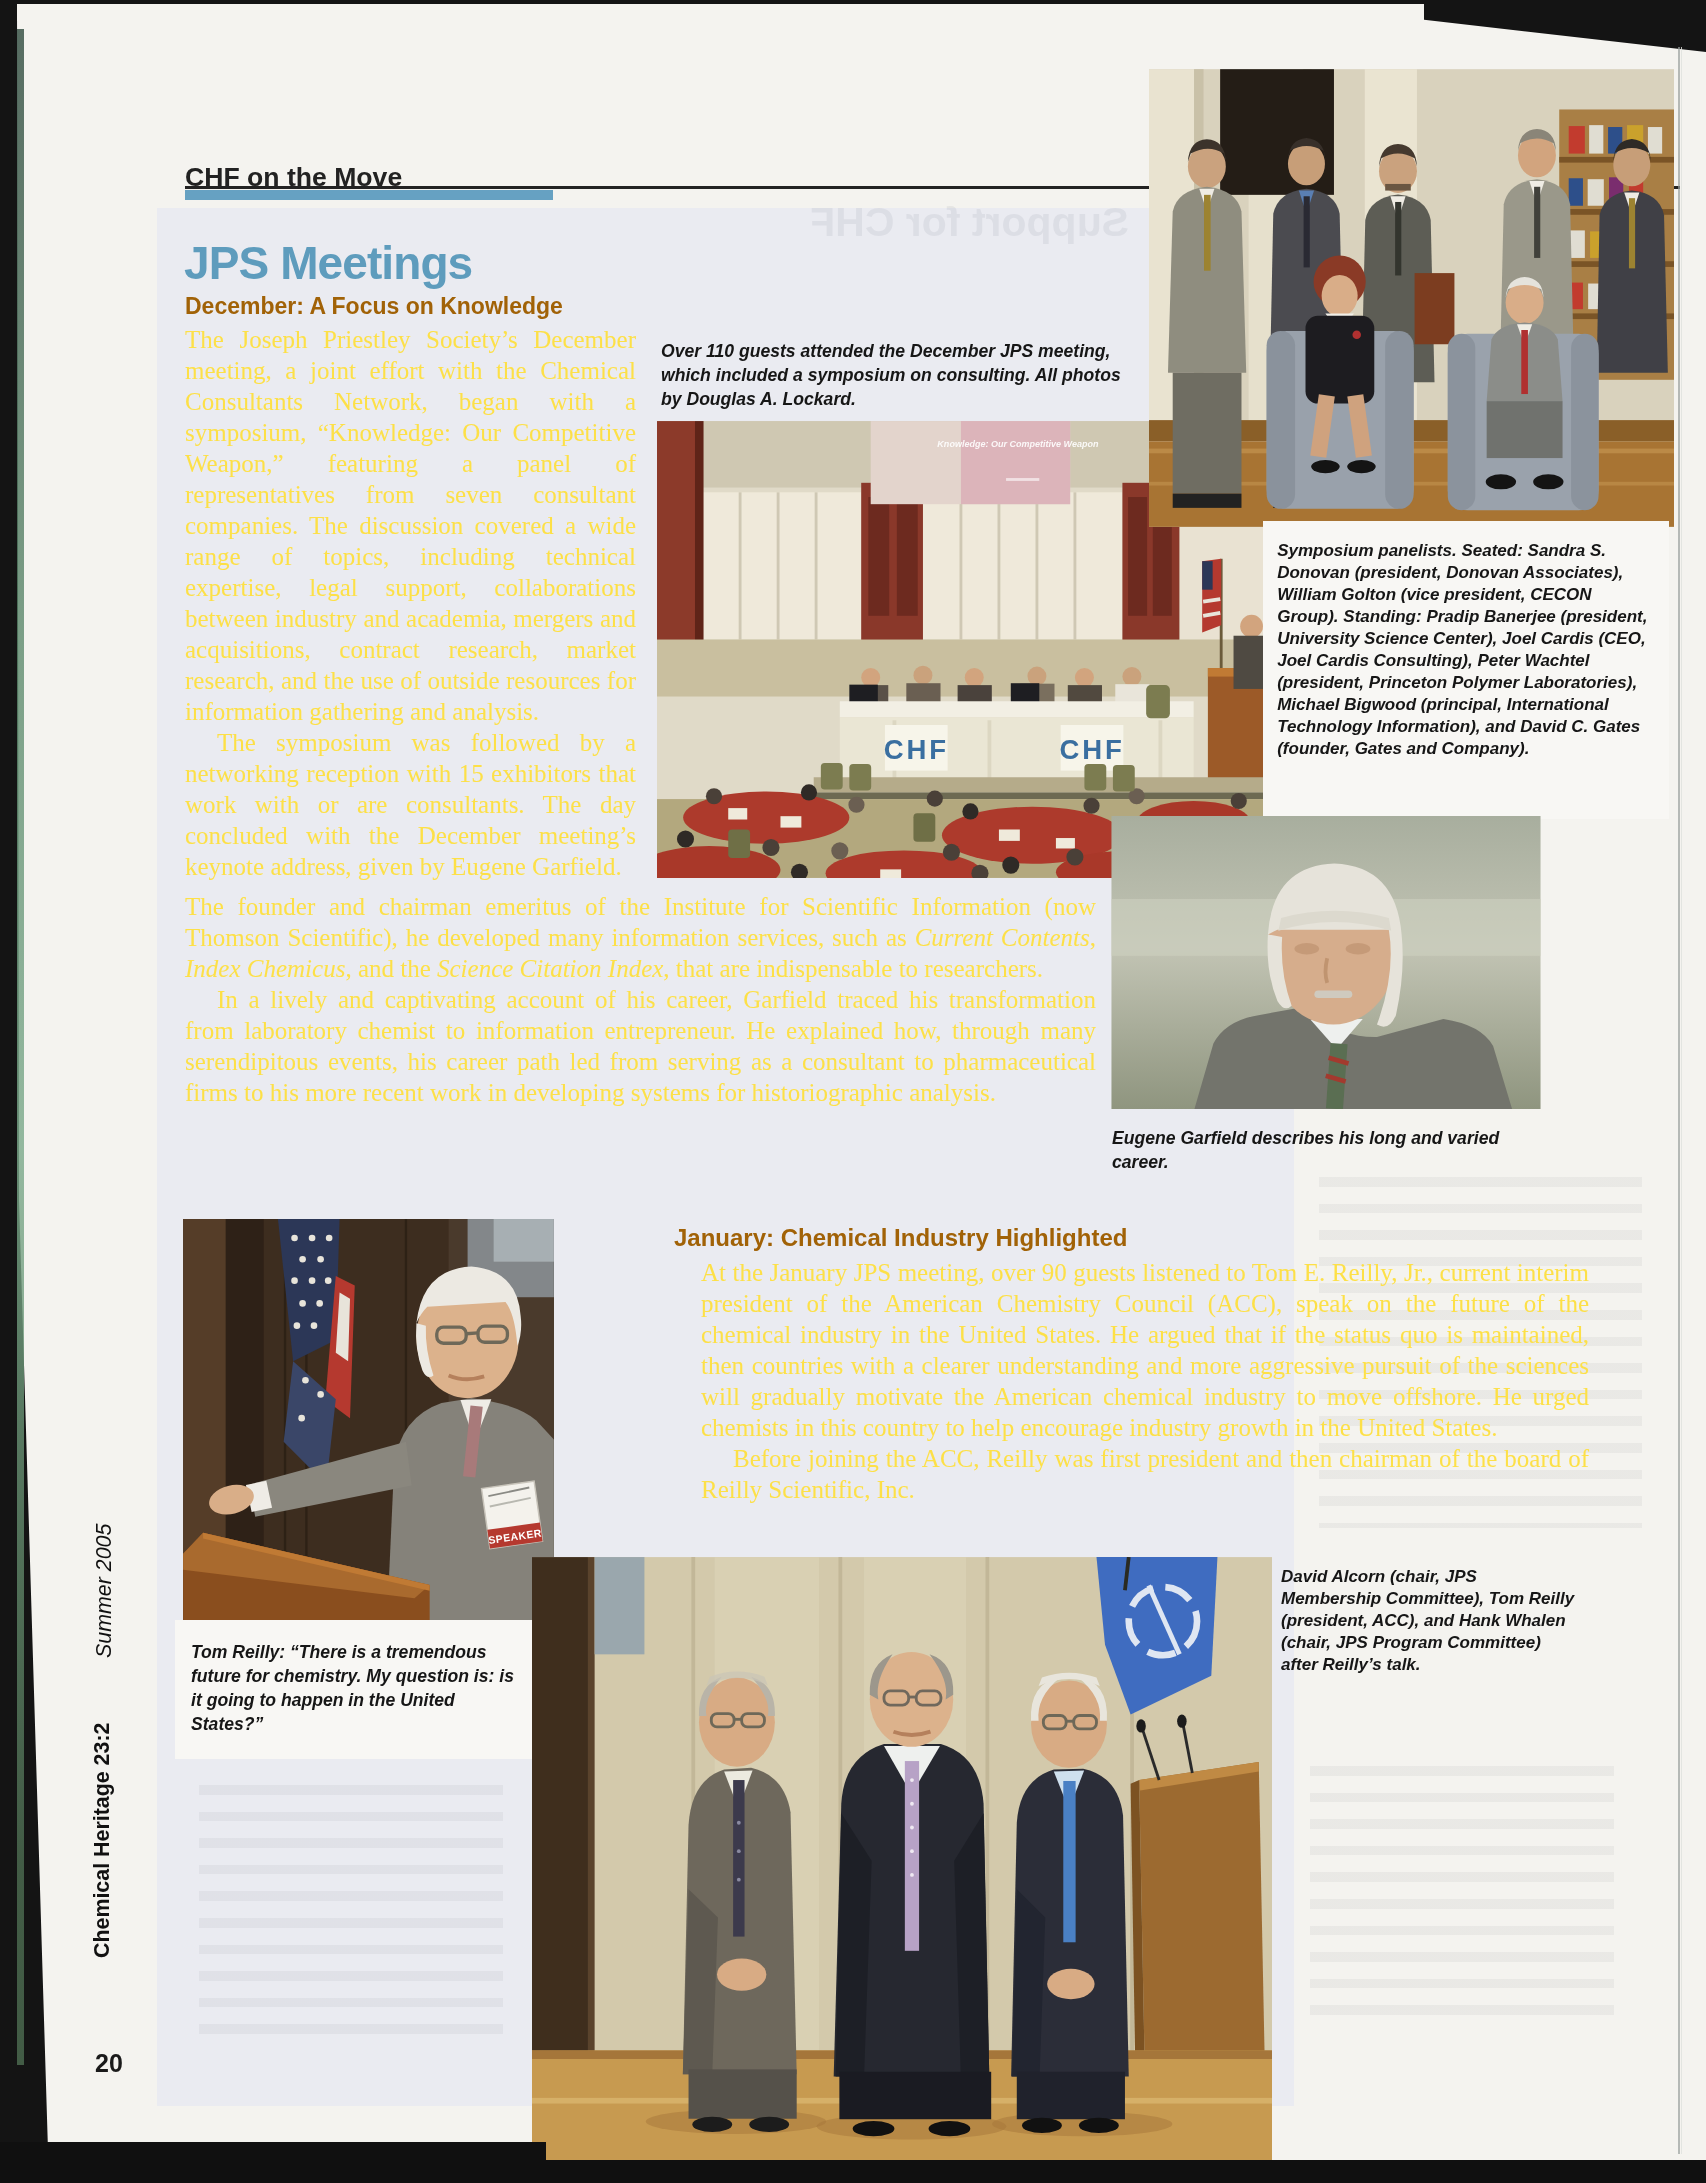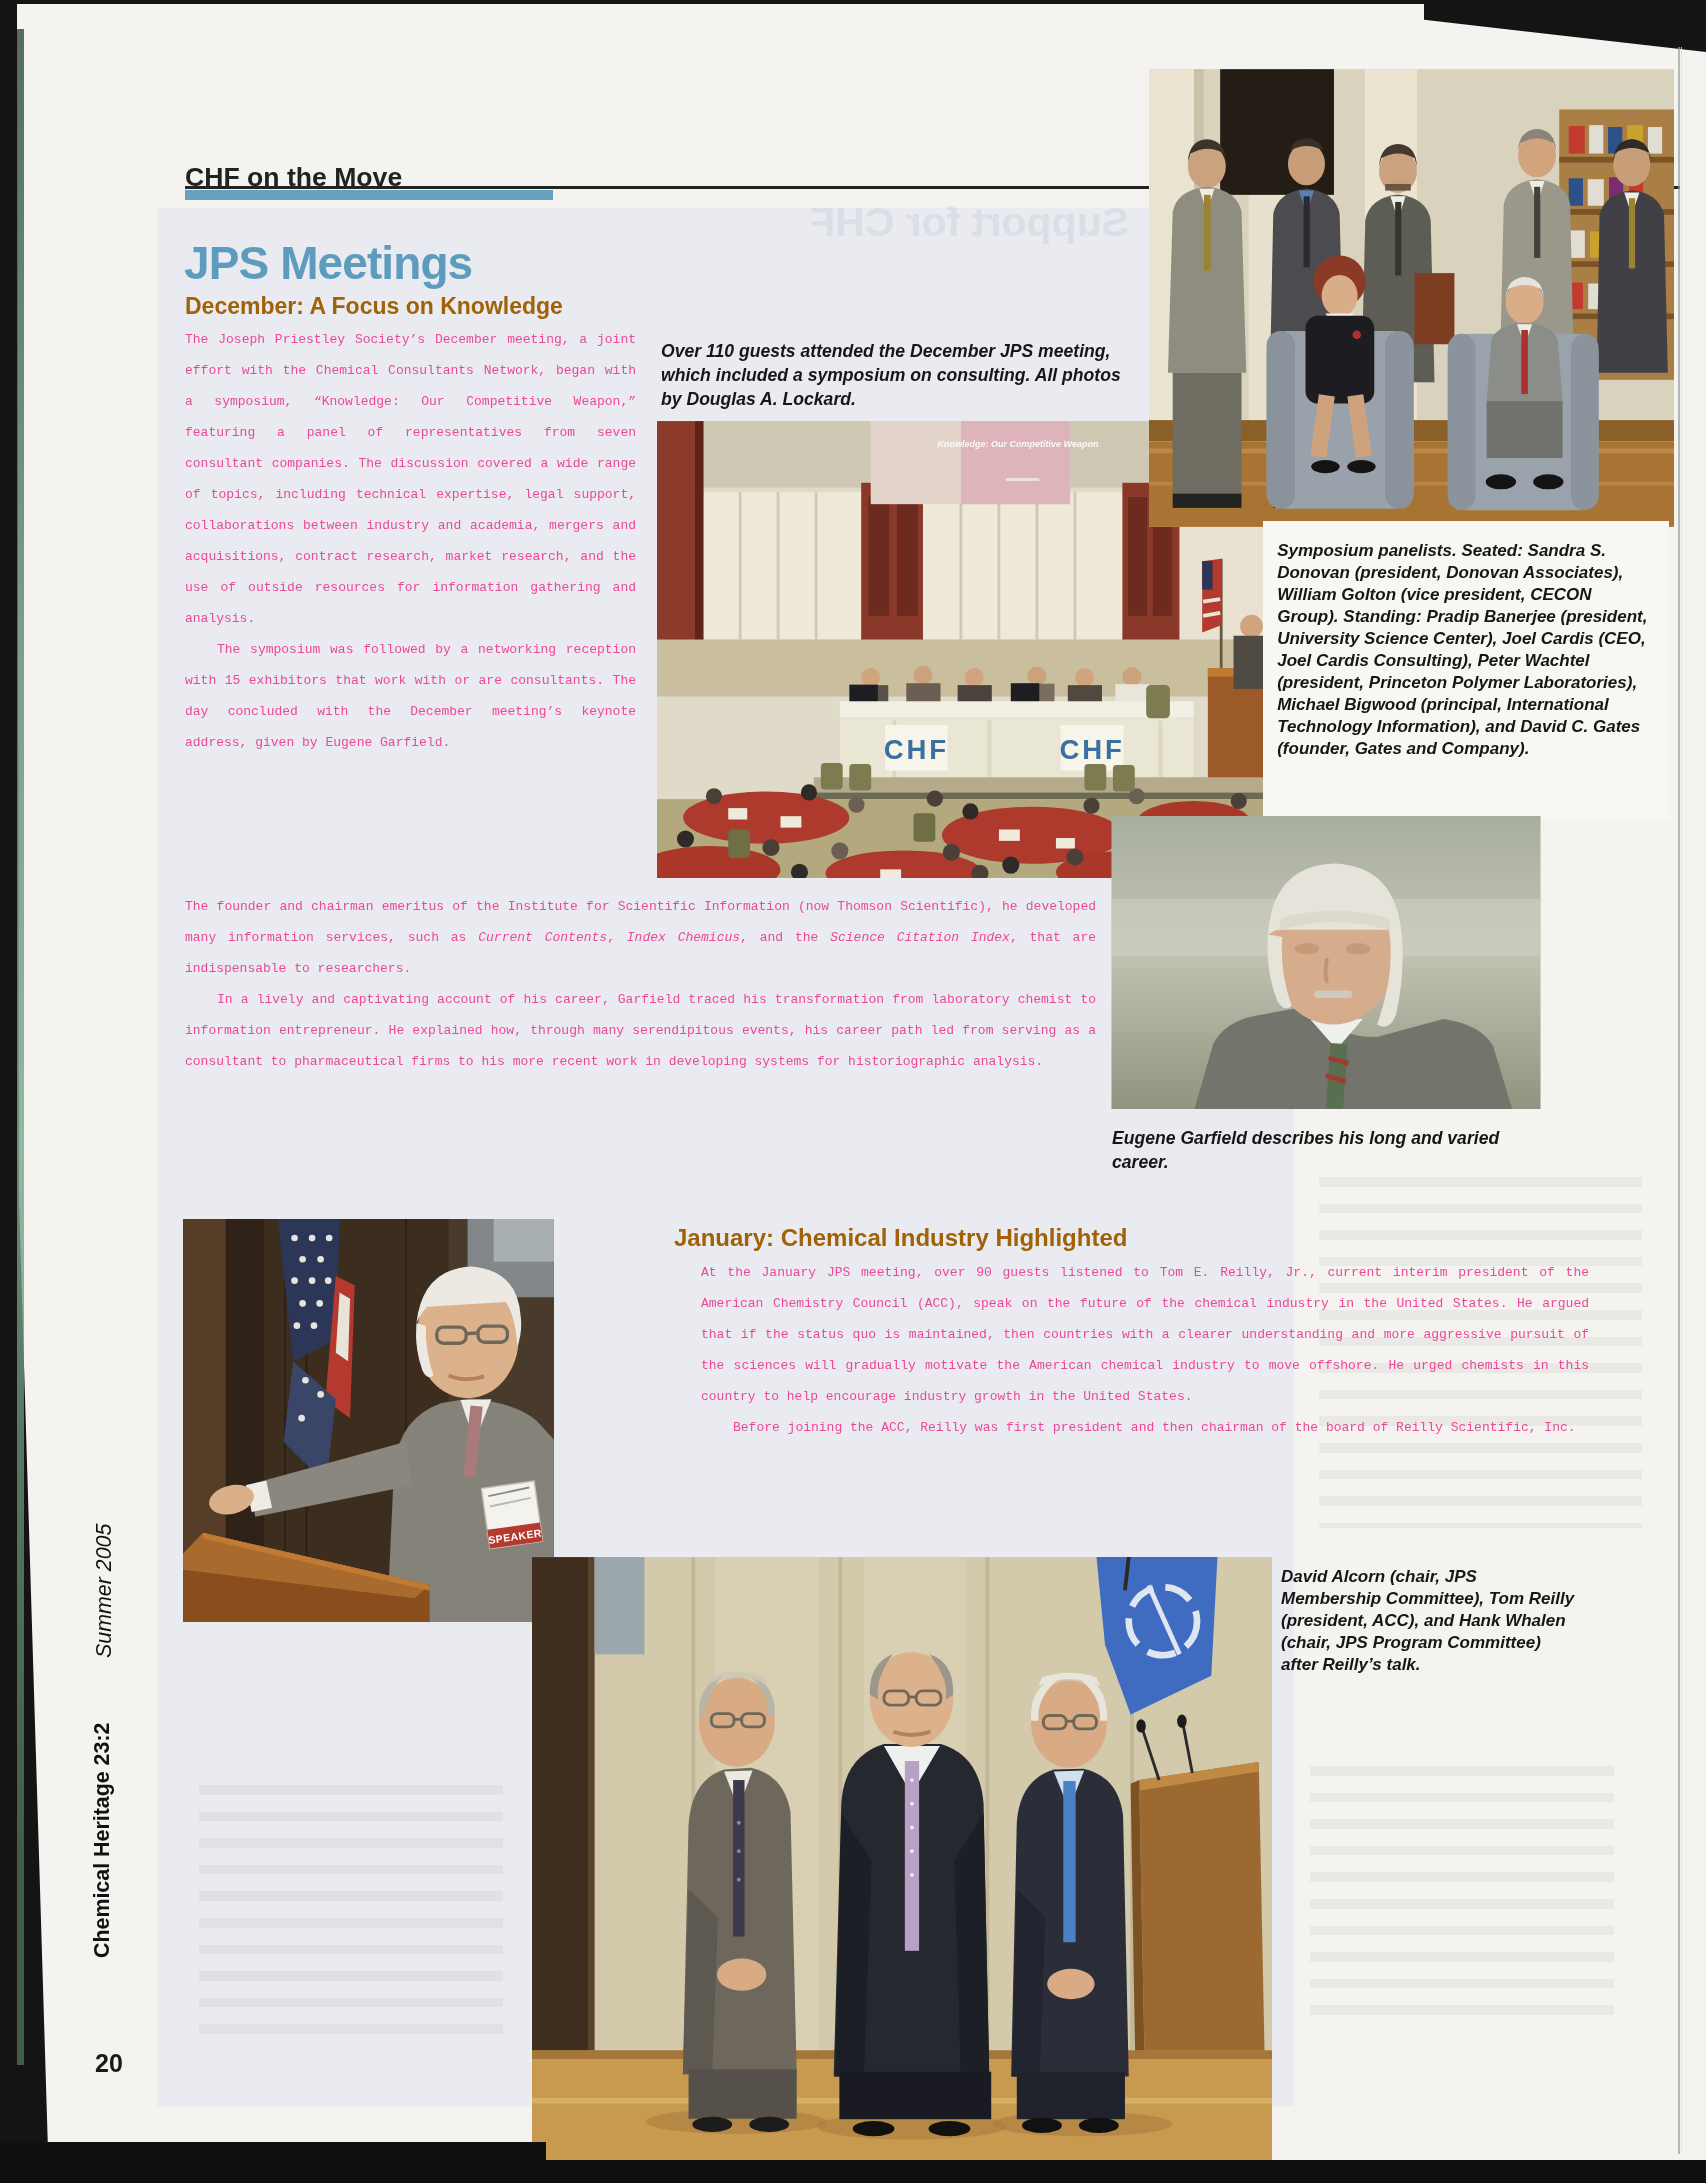"The Joseph Priestley Society’s December" .body-text { color: #ec4899 -> #fde047; font-family: Liberation Mono, monospace -> Liberation Serif, serif; font-size: 13px -> 25px }
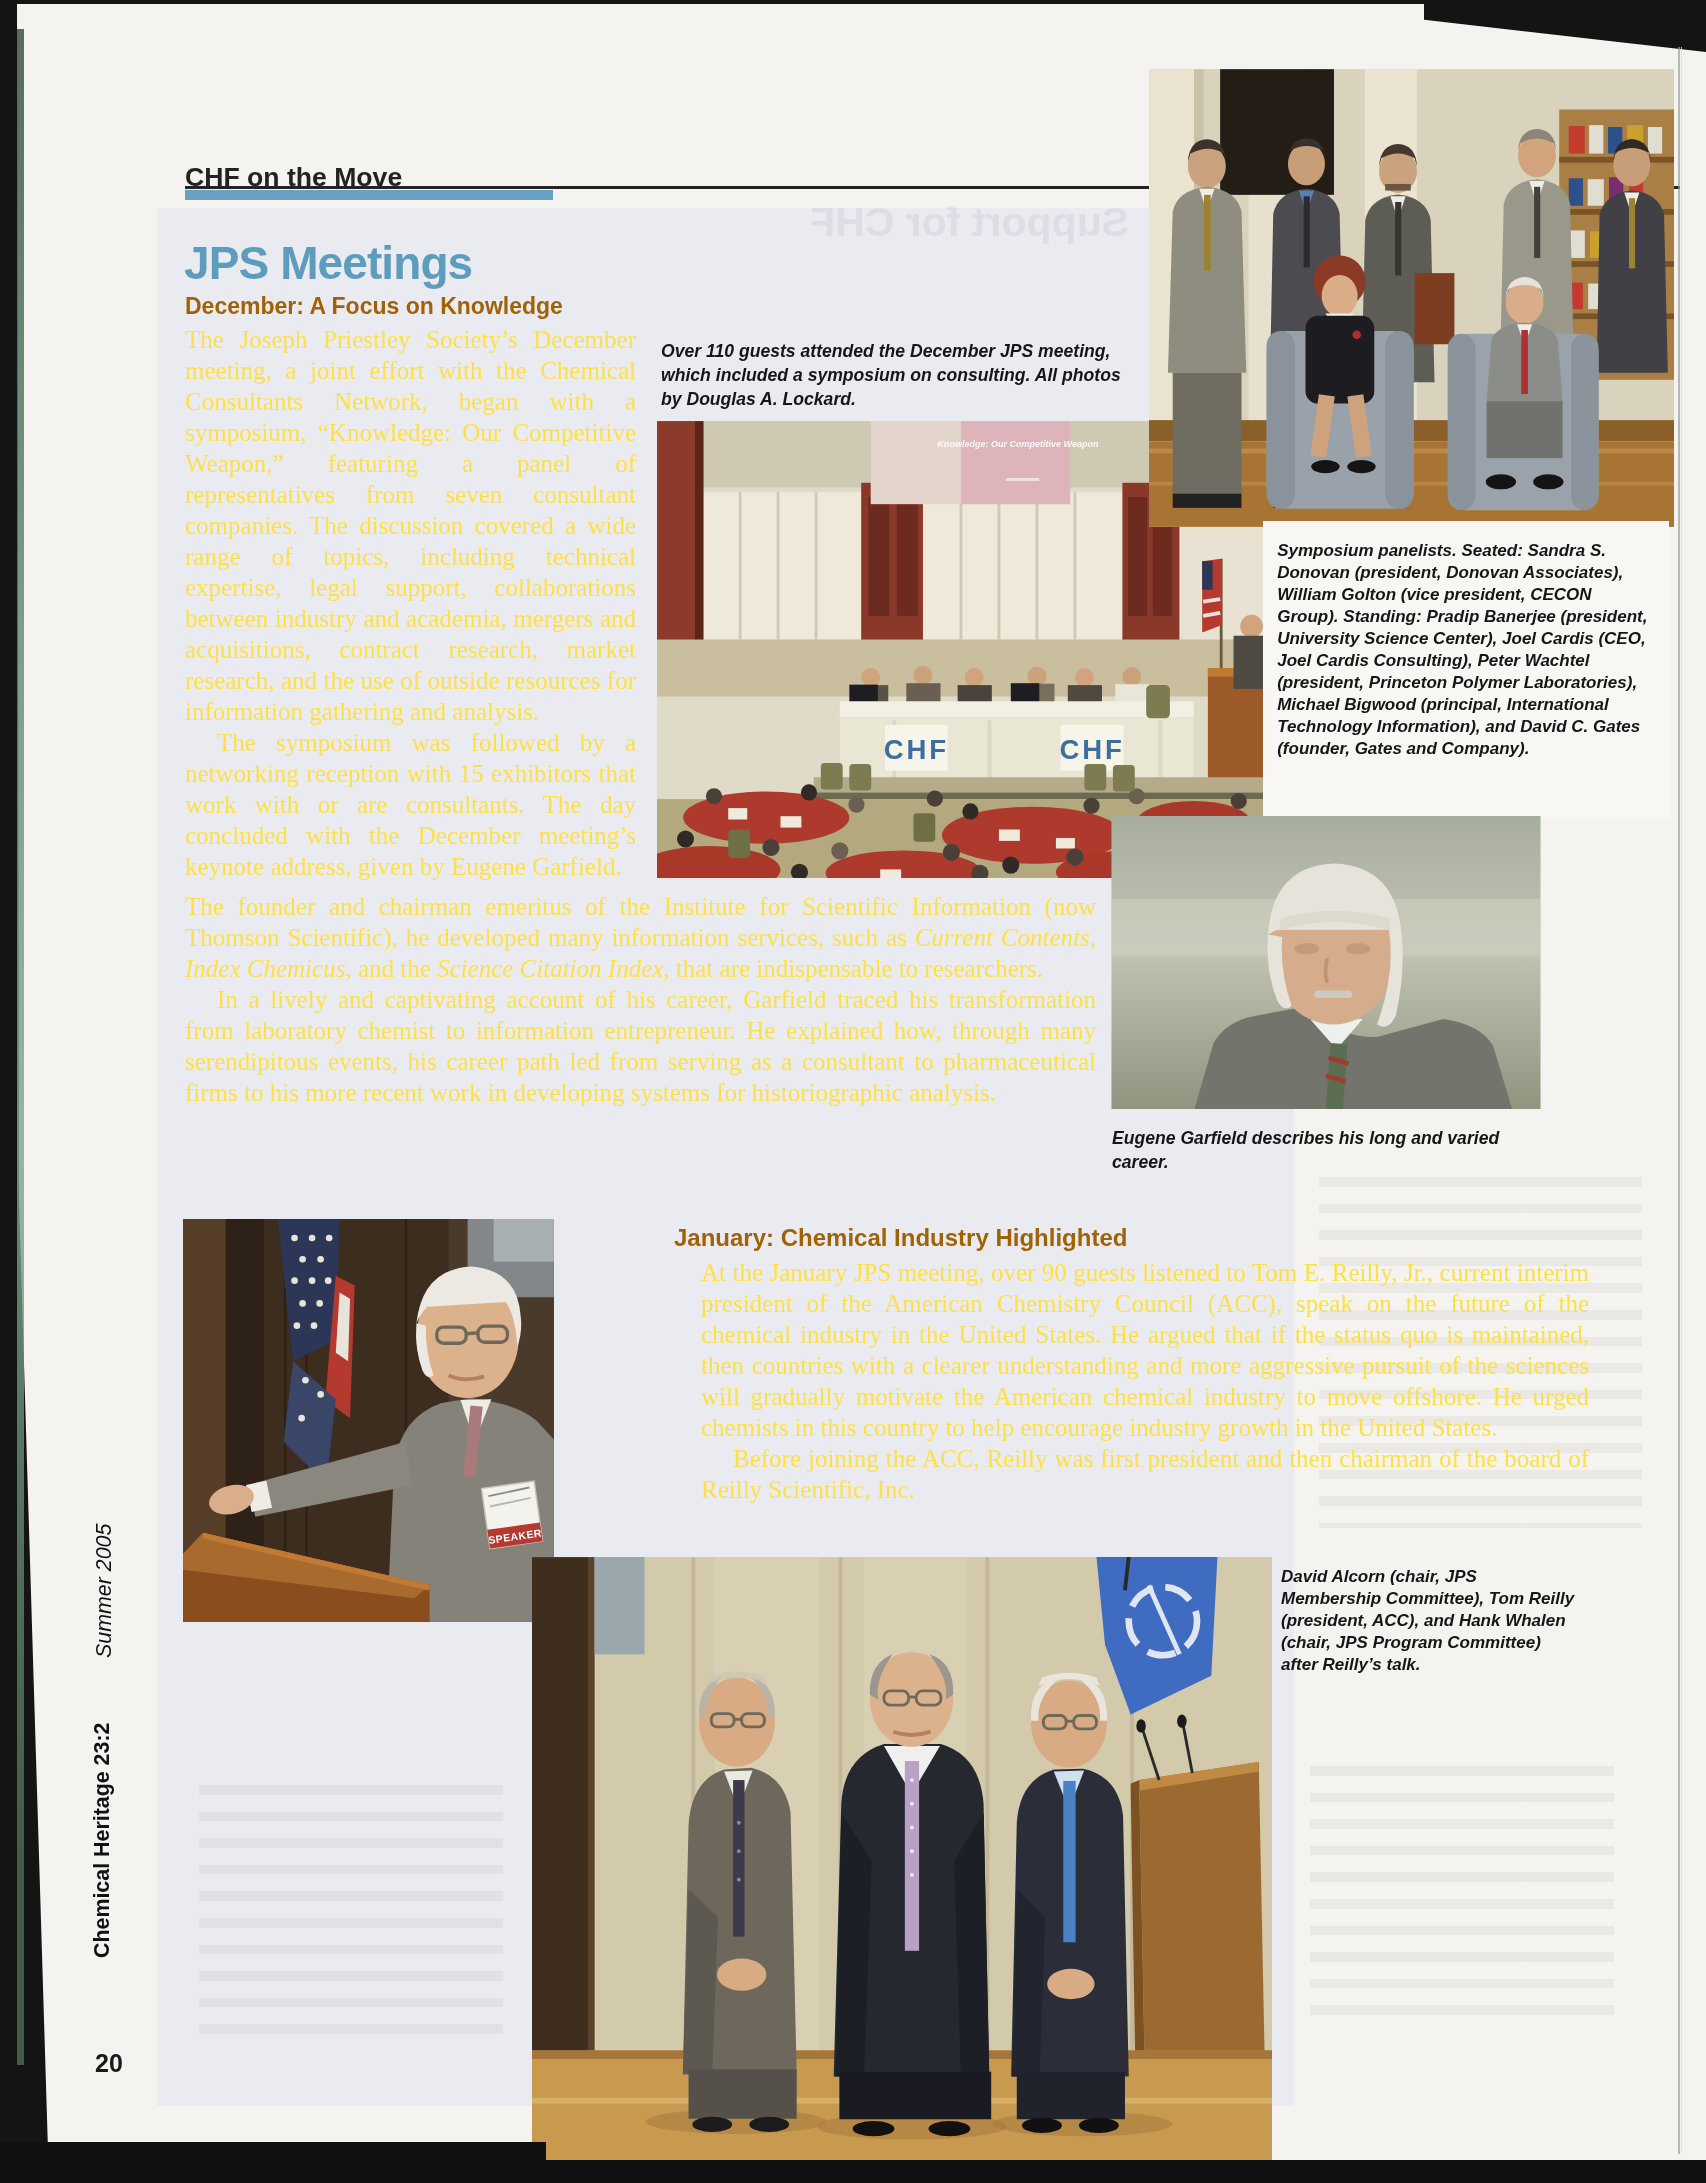"Tom Reilly: “There is a" div.capbox { html: none -> <div> <div>Tom Reilly: “There is a tremendous future for chemistry. My question is: is it going to happen in the United States?”</div> </div> }
